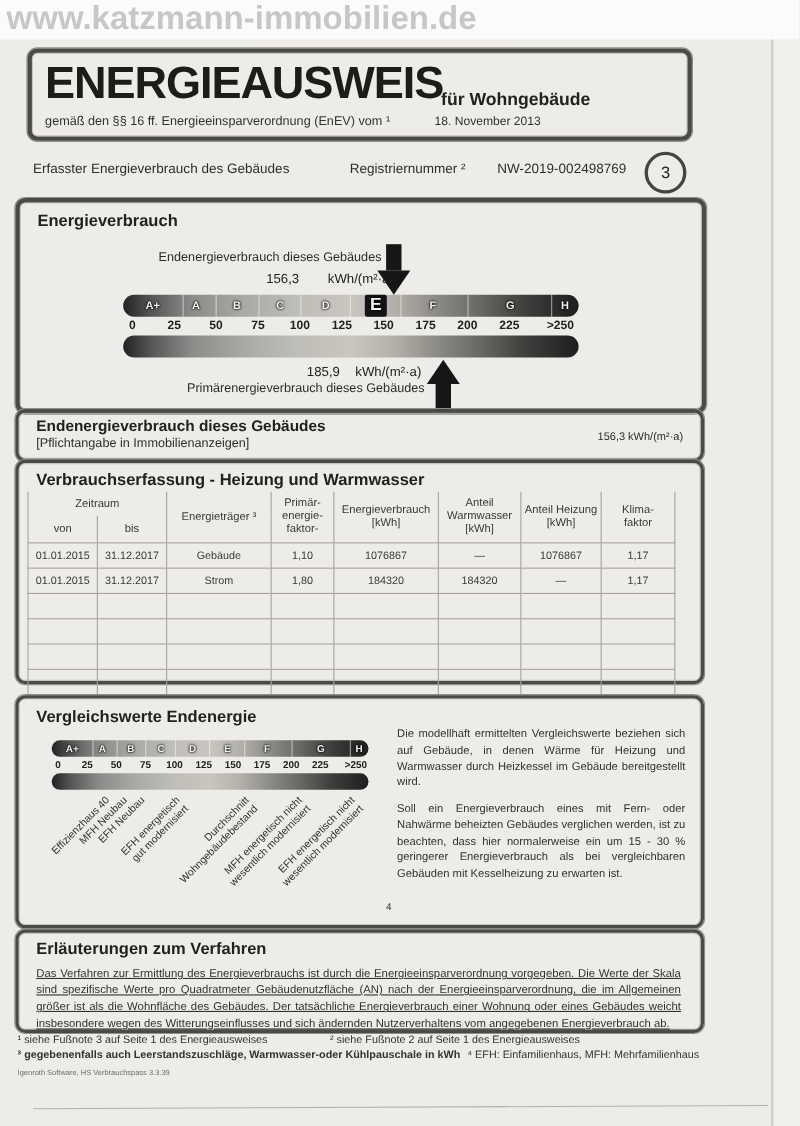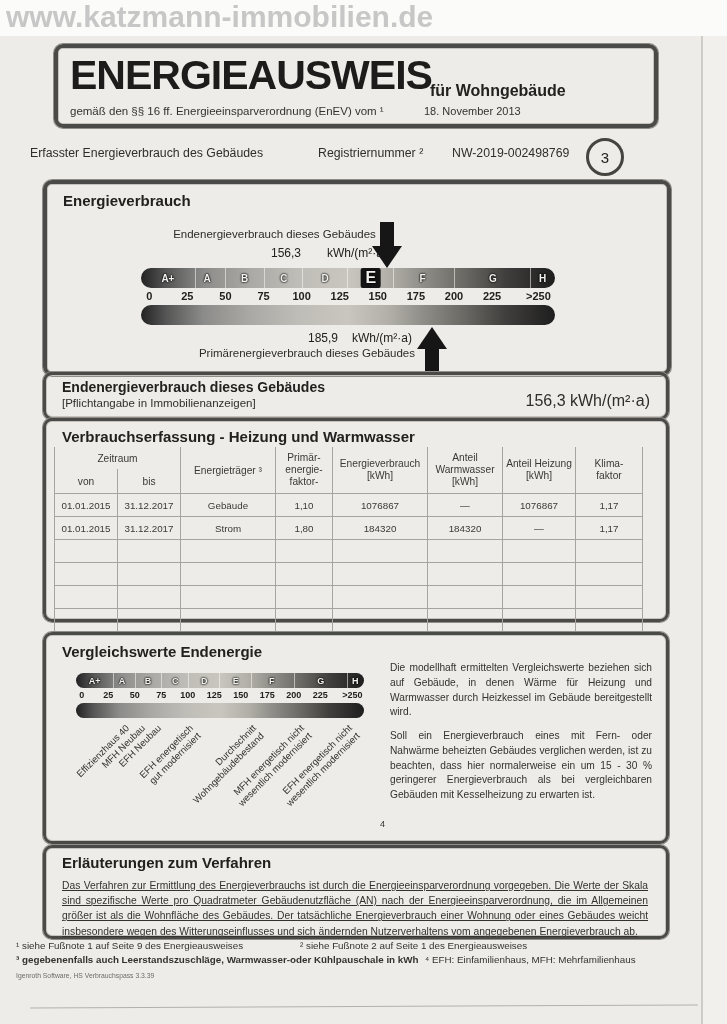"ENERGIEAUSWEIS" .stamp-box { margin-left: 29px -> none }
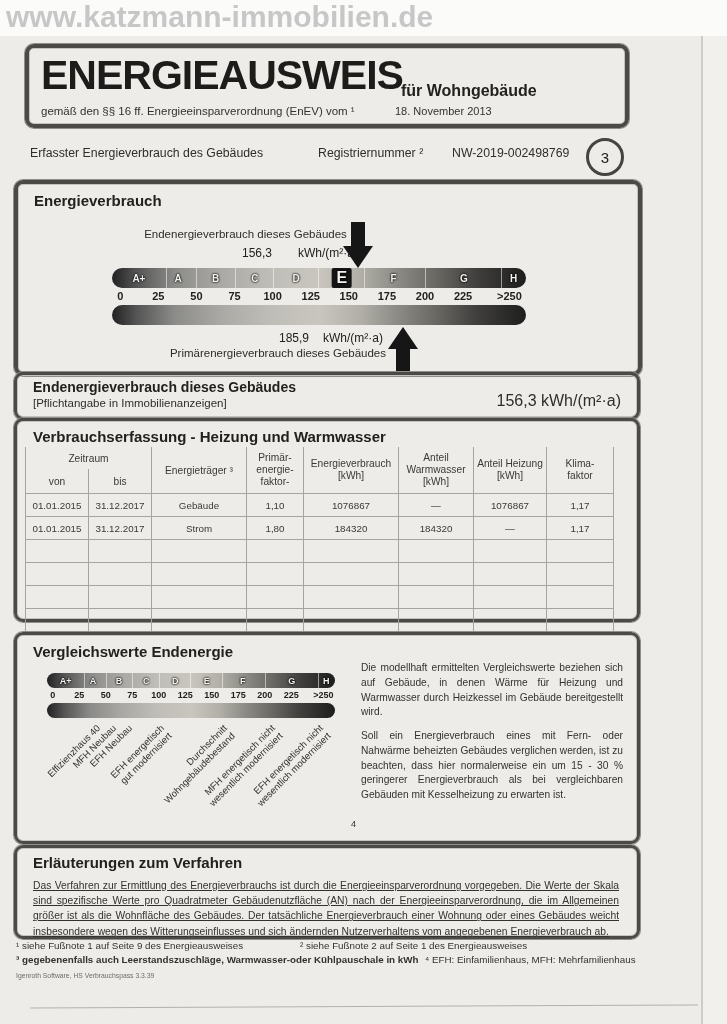"156,3 kWh/(m²·a)" .final-value { font-size: 16px -> 10px }
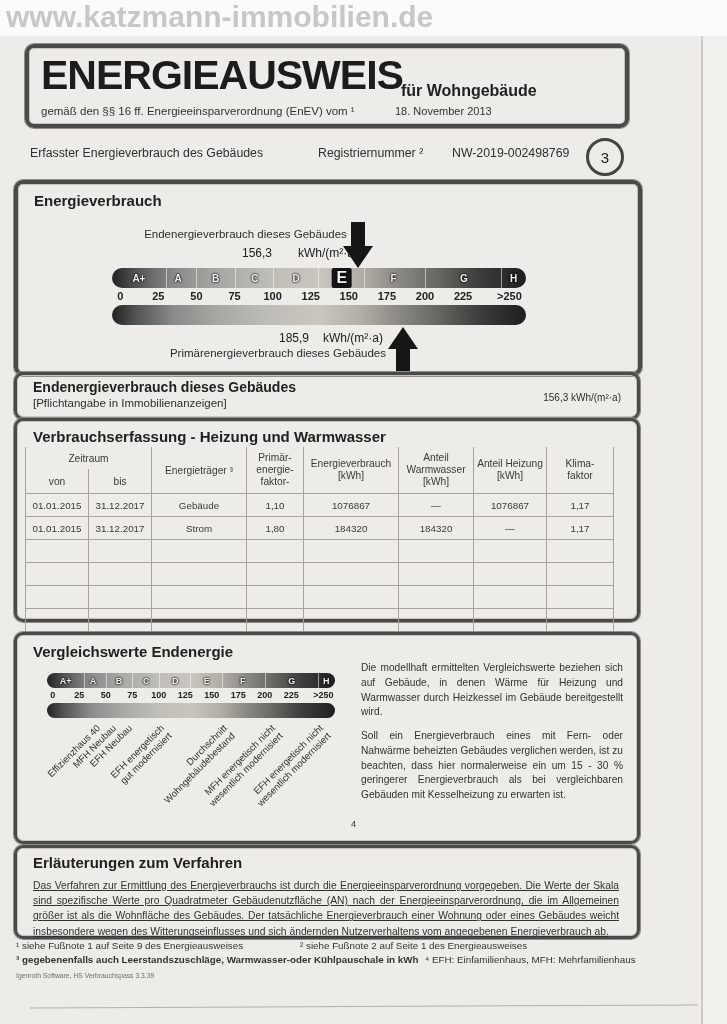"¹ siehe Fußnote 1 auf" div.fn { text: 1 auf Seite 9 -> 3 auf Seite 1 }
